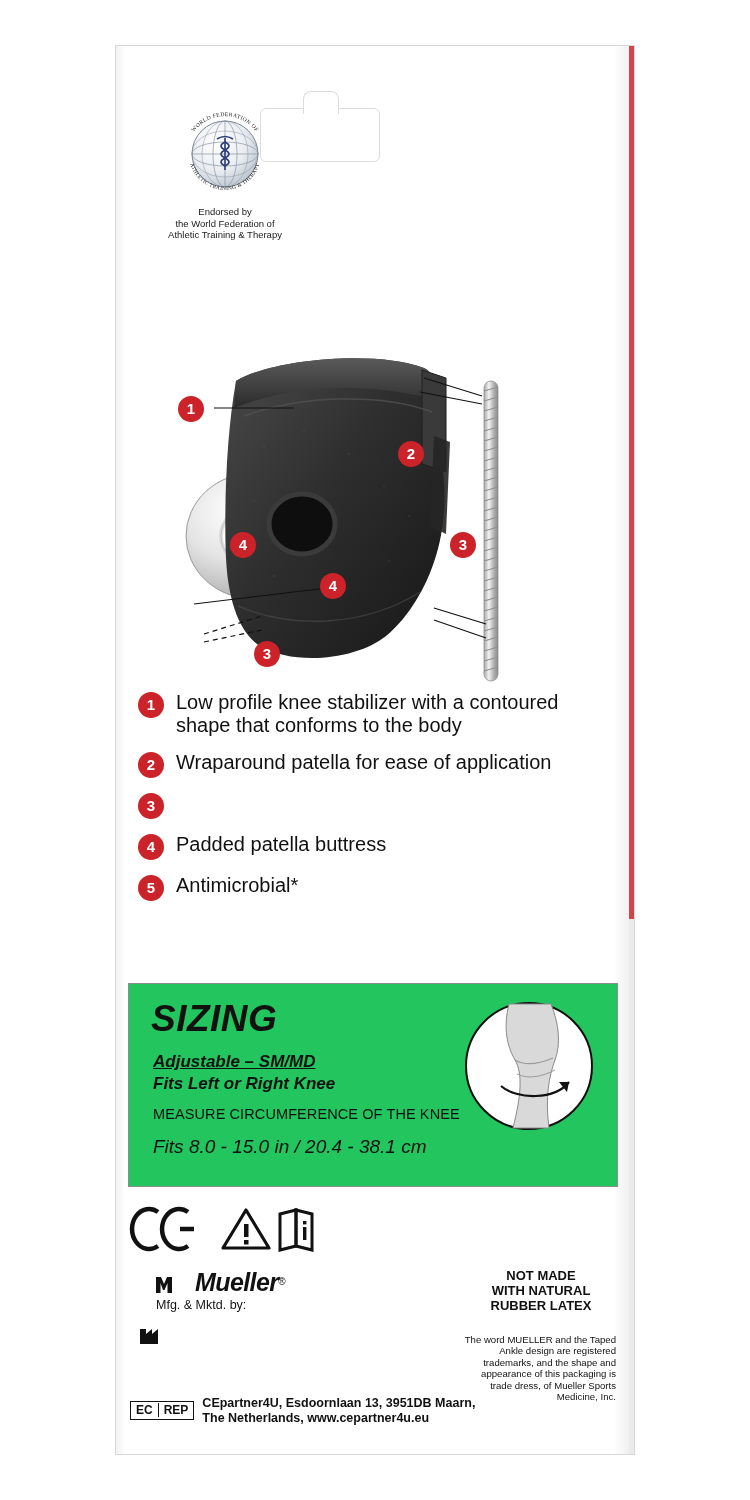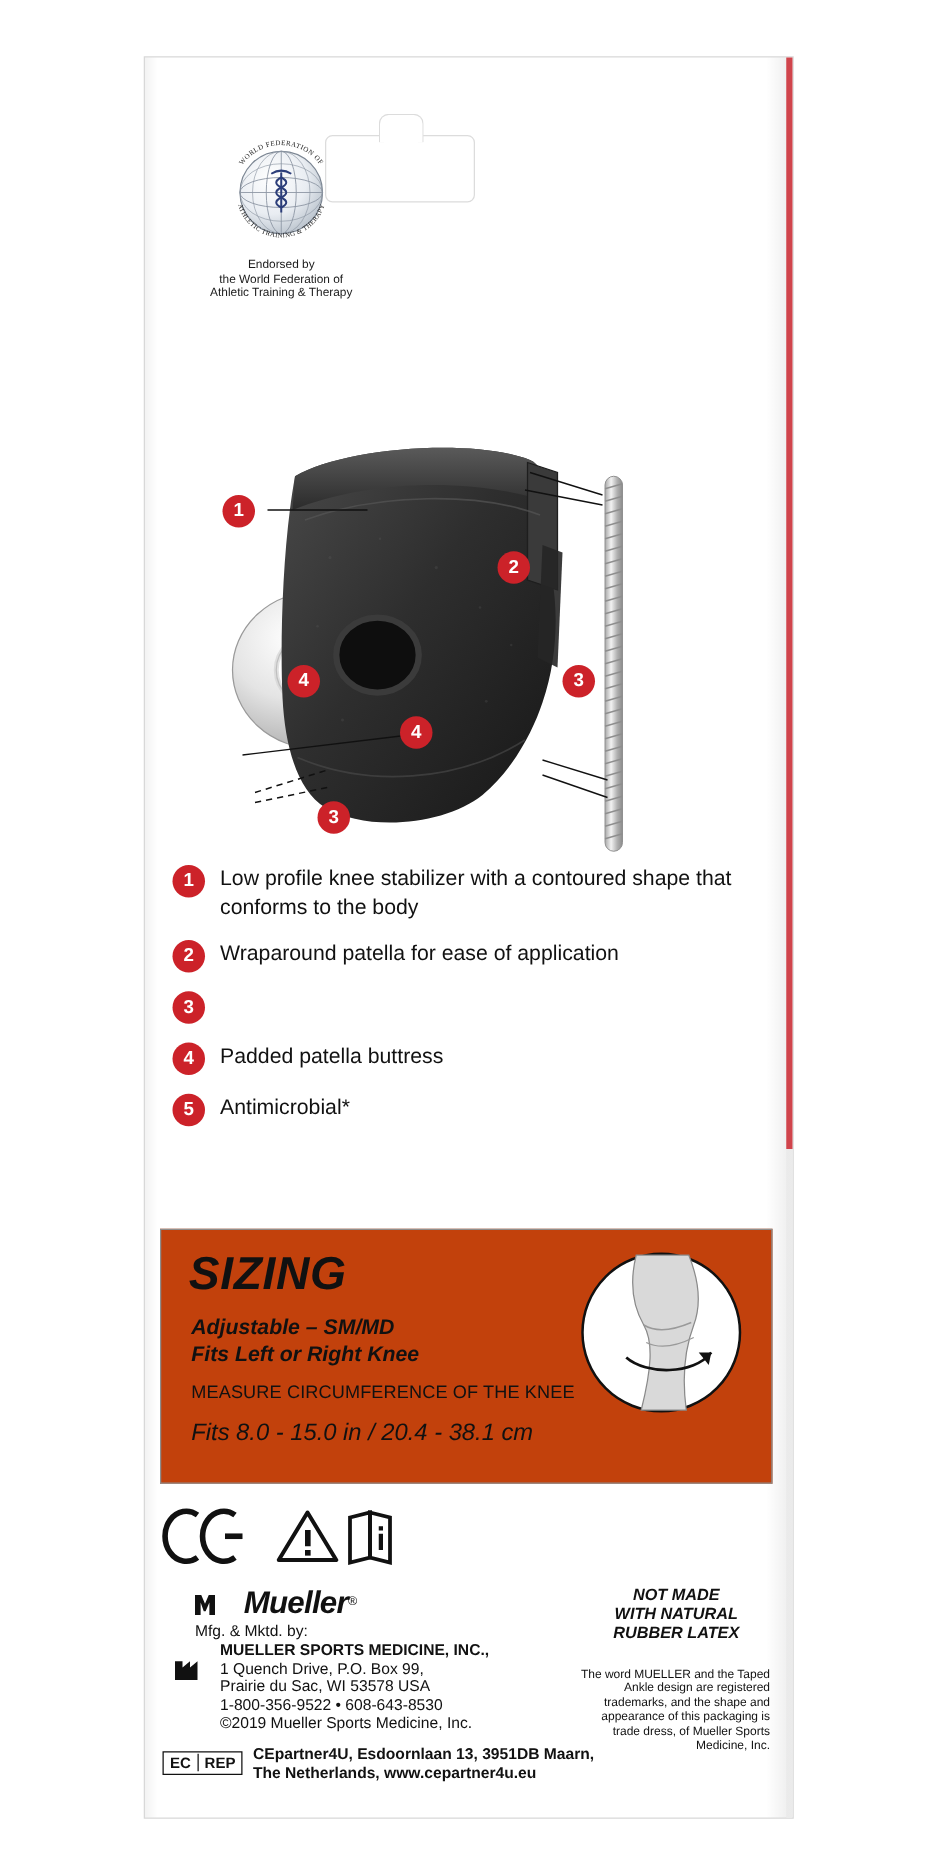"Low profile knee stabilizer with" .feature .txt { font-size: 17px -> 20px }
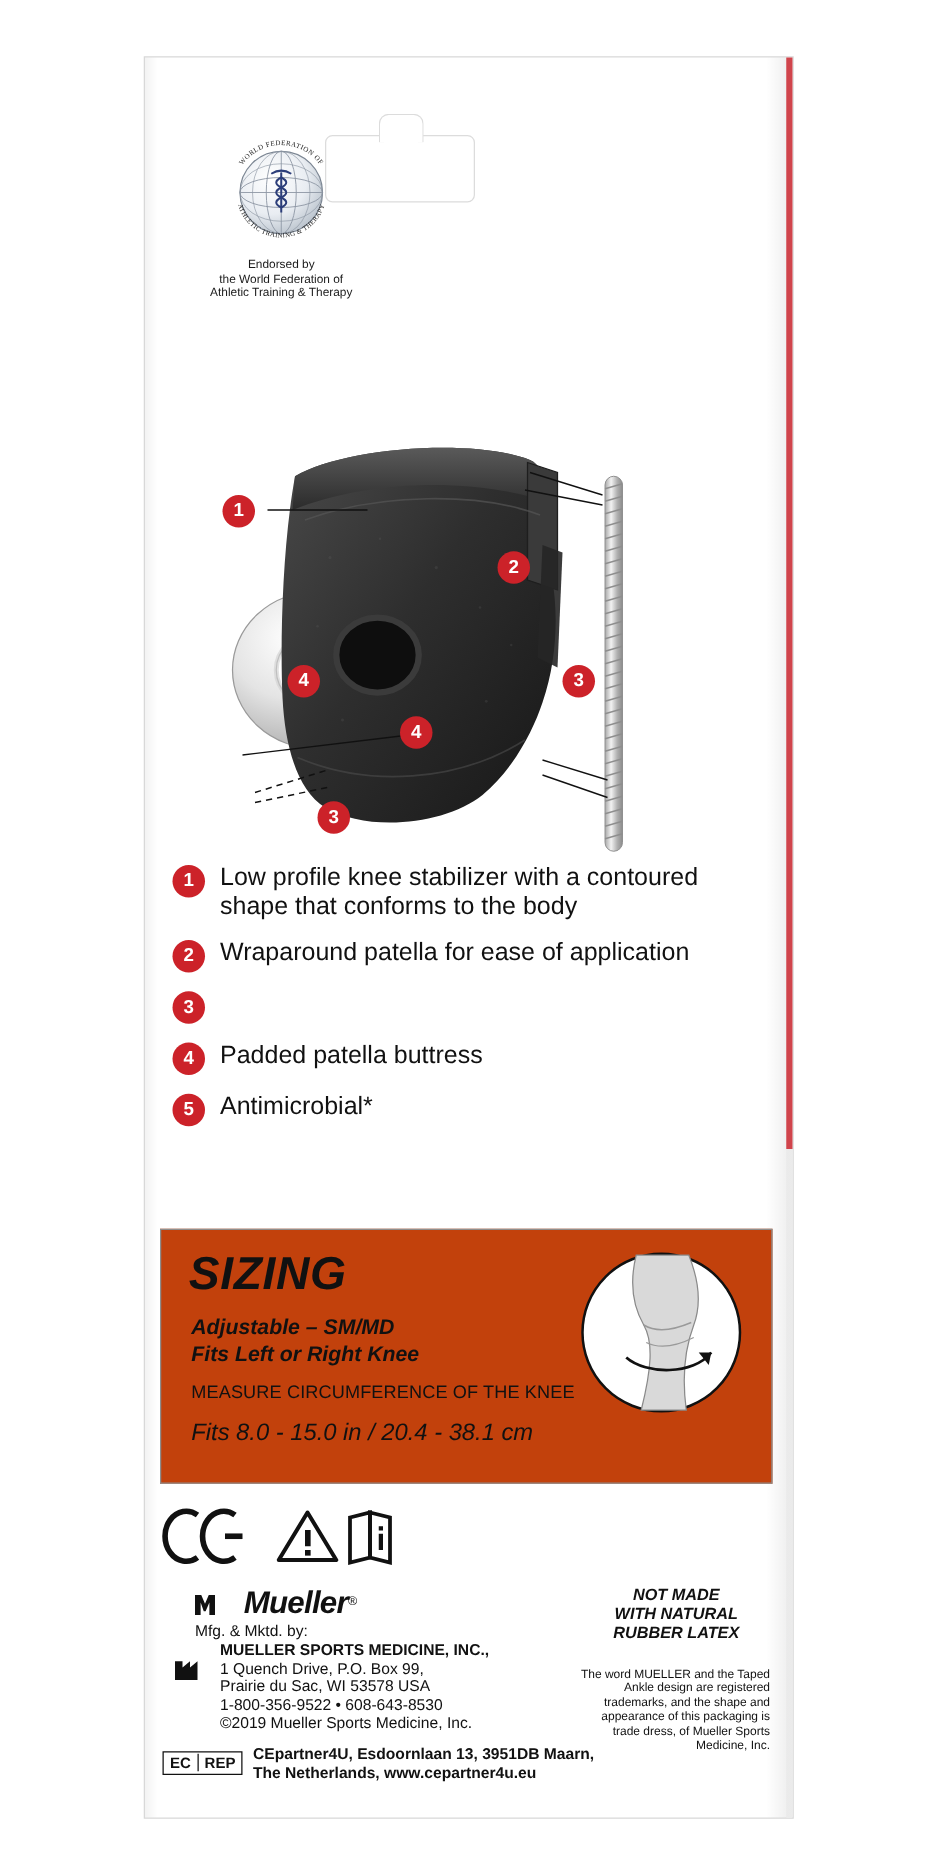"SIZING" #sizing-box { background: #c2410c -> #22c55e }
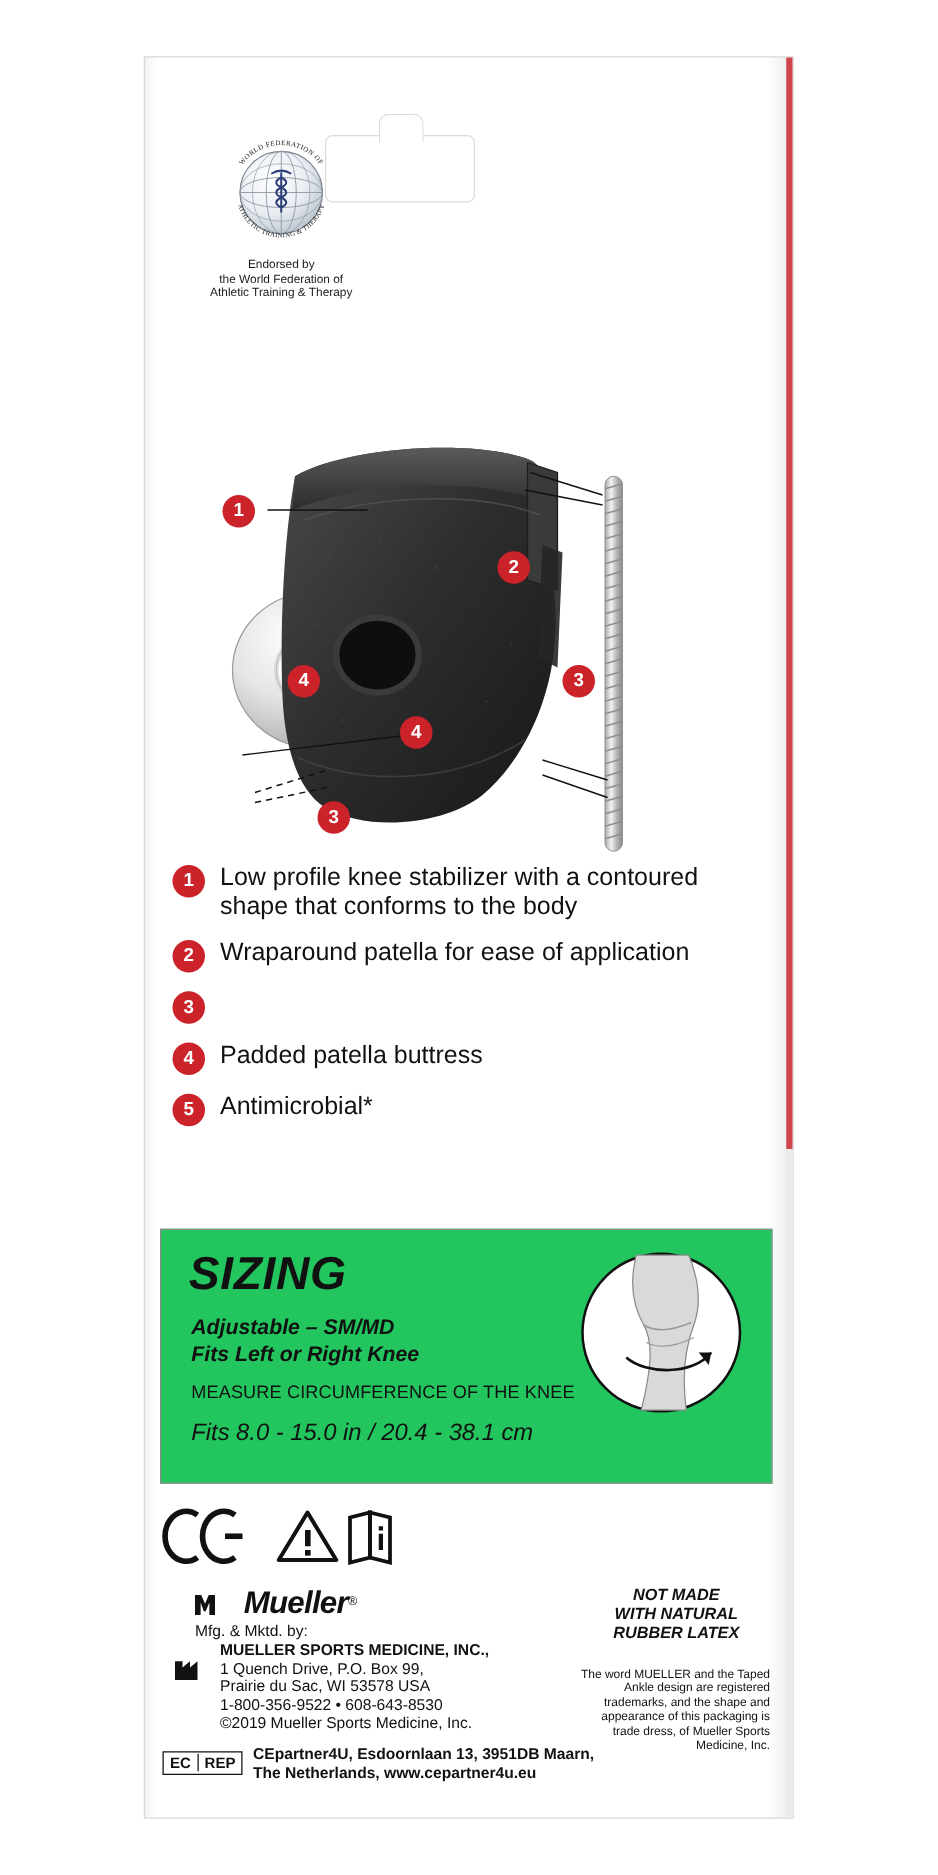"Adjustable – SM/MD" #sizing-sub1 { text-decoration: none -> underline }
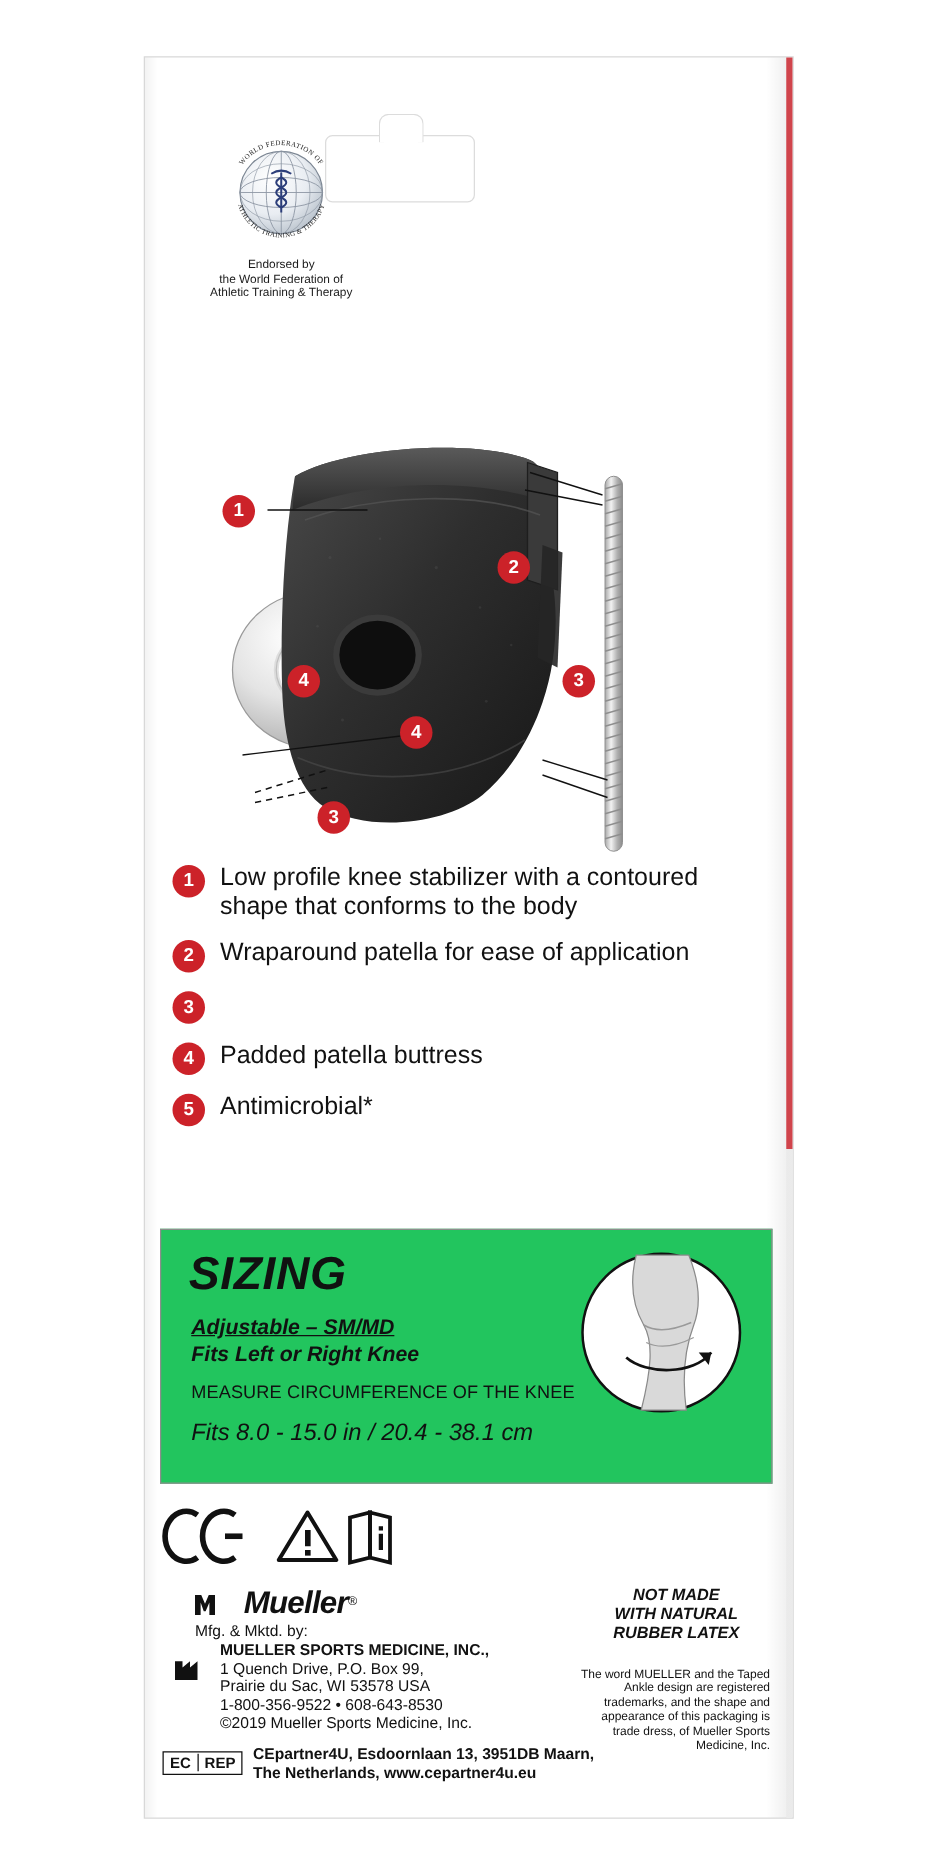"NOT MADE" #latex-note { font-style: italic -> none }
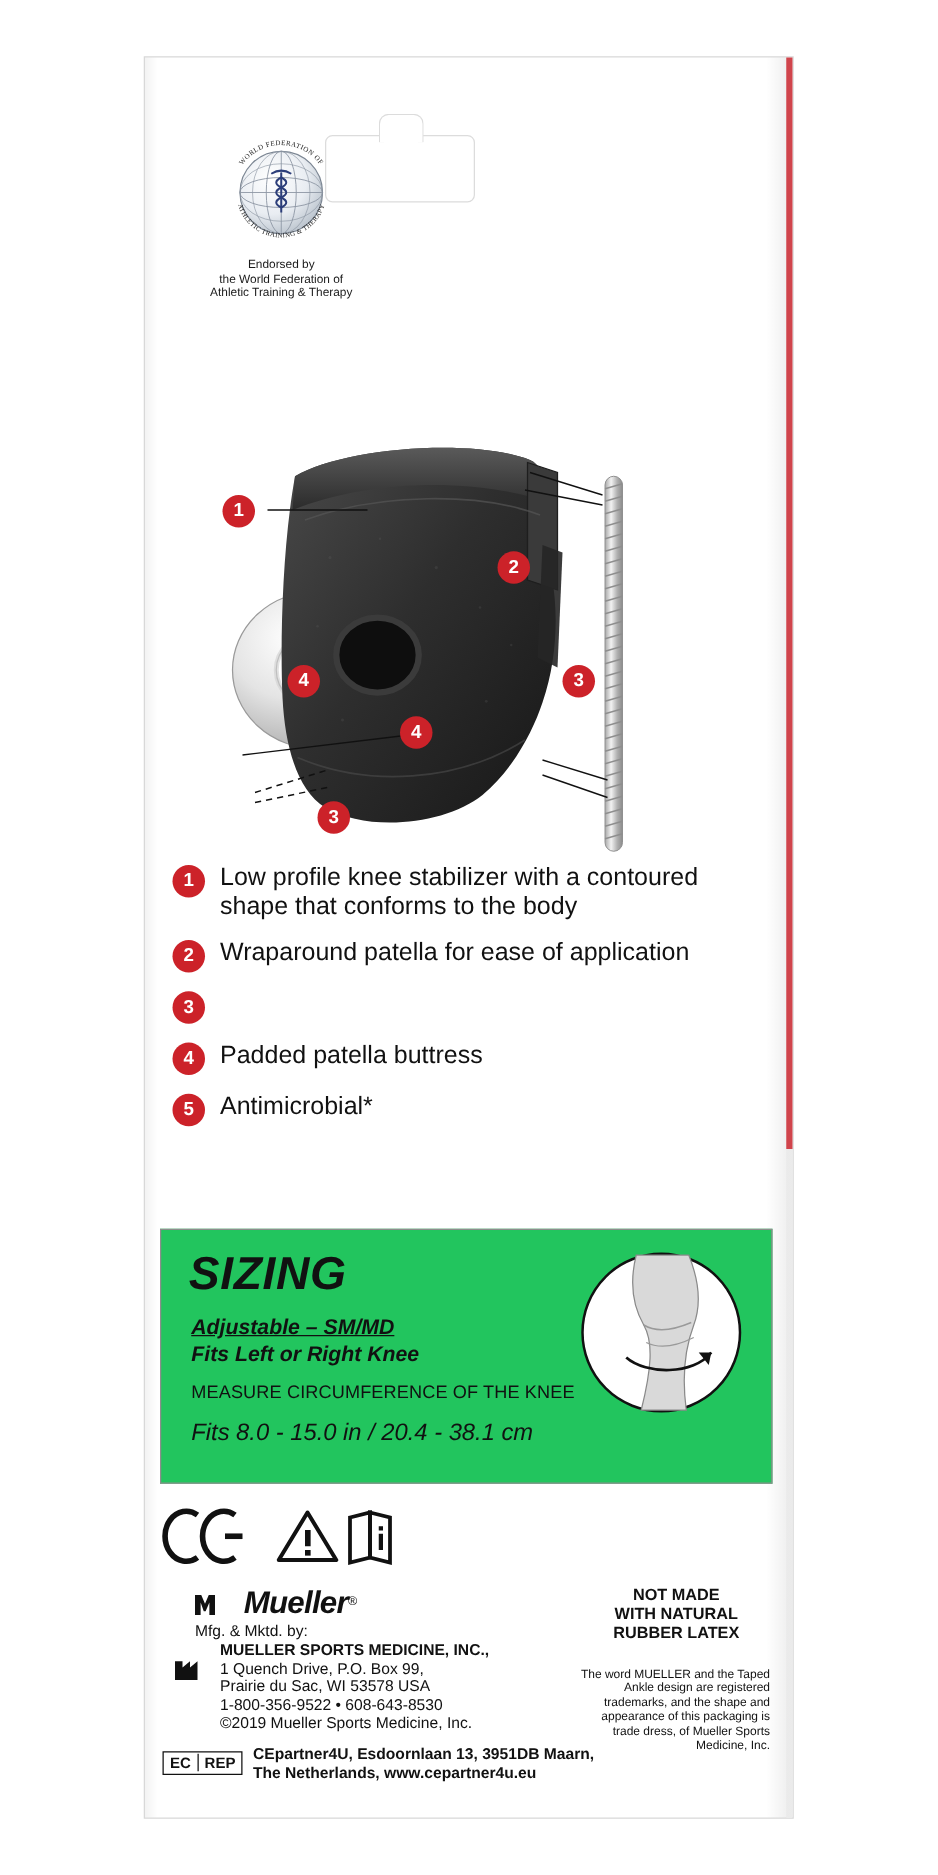"MUELLER SPORTS MEDICINE, INC.," div { html: <div> <div>MUELLER SPORTS MEDICINE, INC.,</div> <div>1 Quench Drive, P.O. Box 99,</div> <div>Prairie du Sac, WI 53578 USA</div> <div>1-800-356-9522 • 608-643-8530</div> <div>©2019 Mueller Sports Medicine, Inc.</div> </div> -> none }
